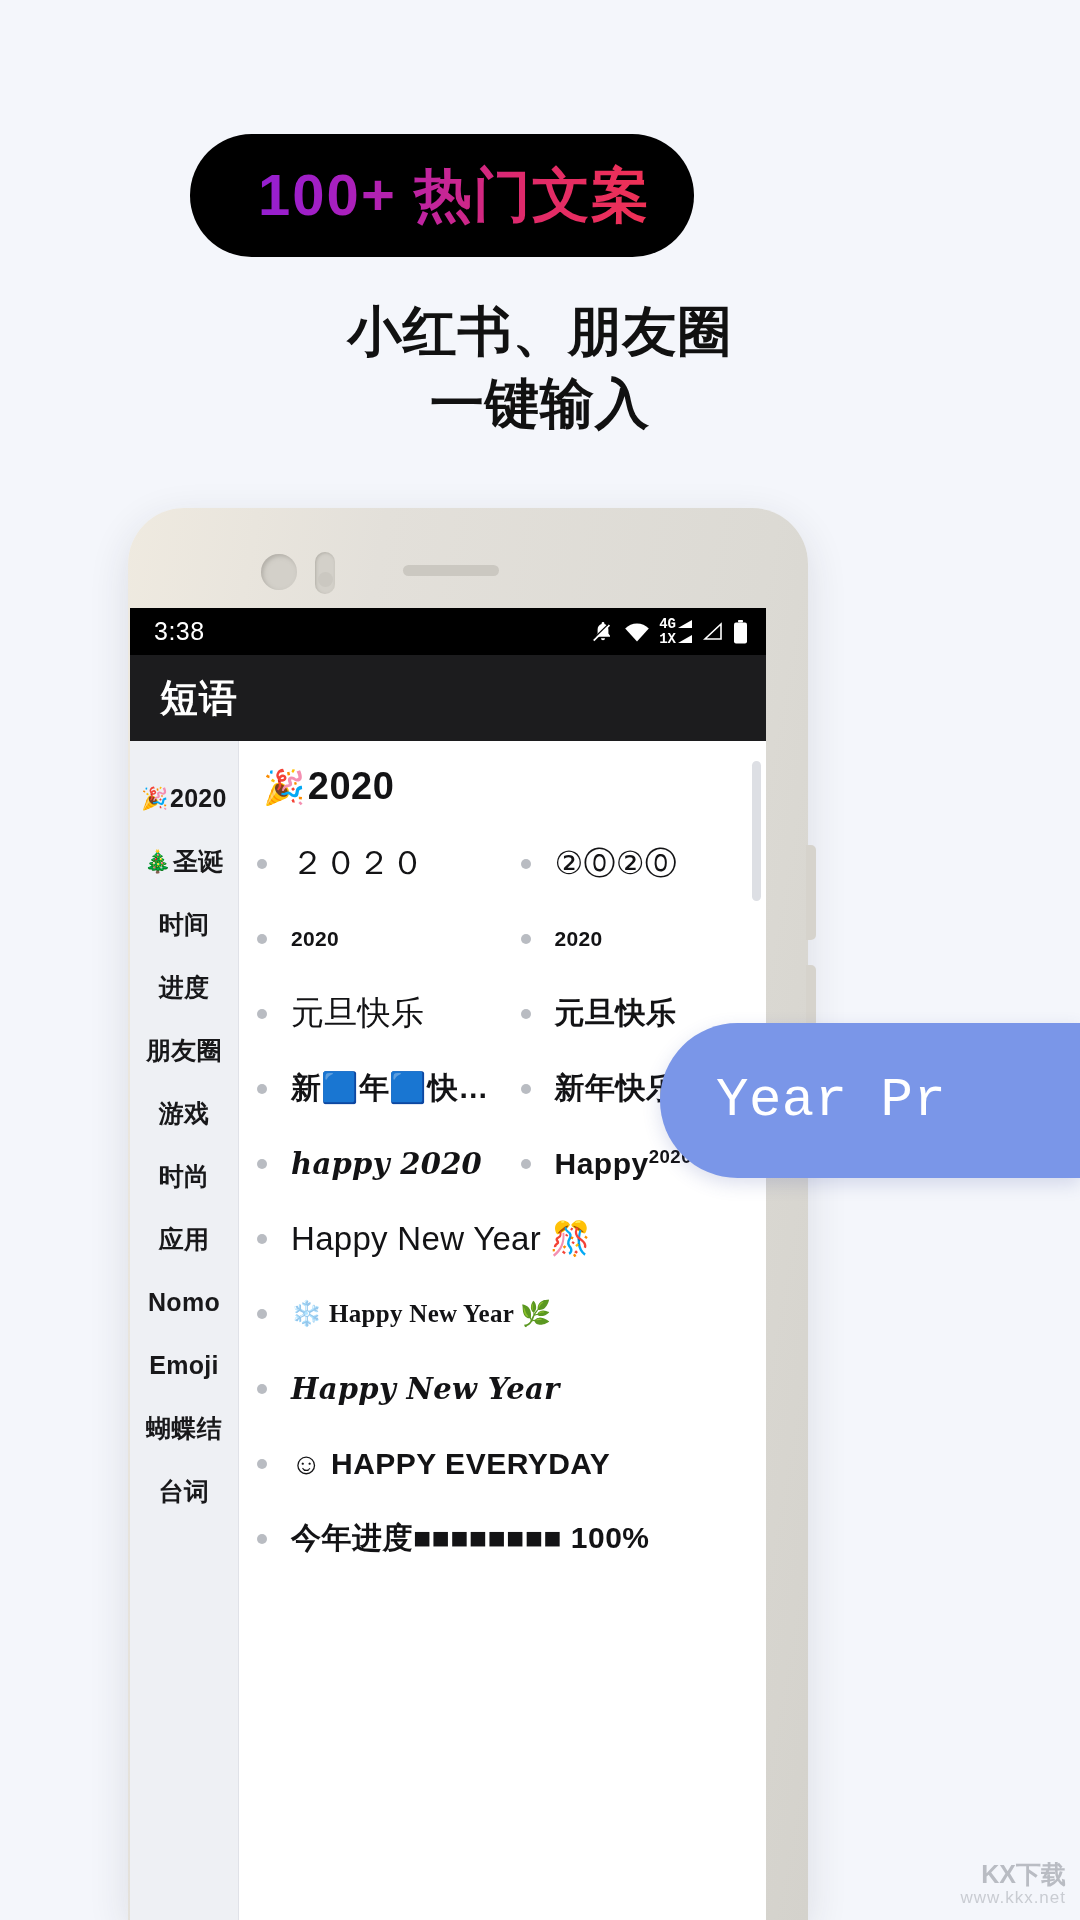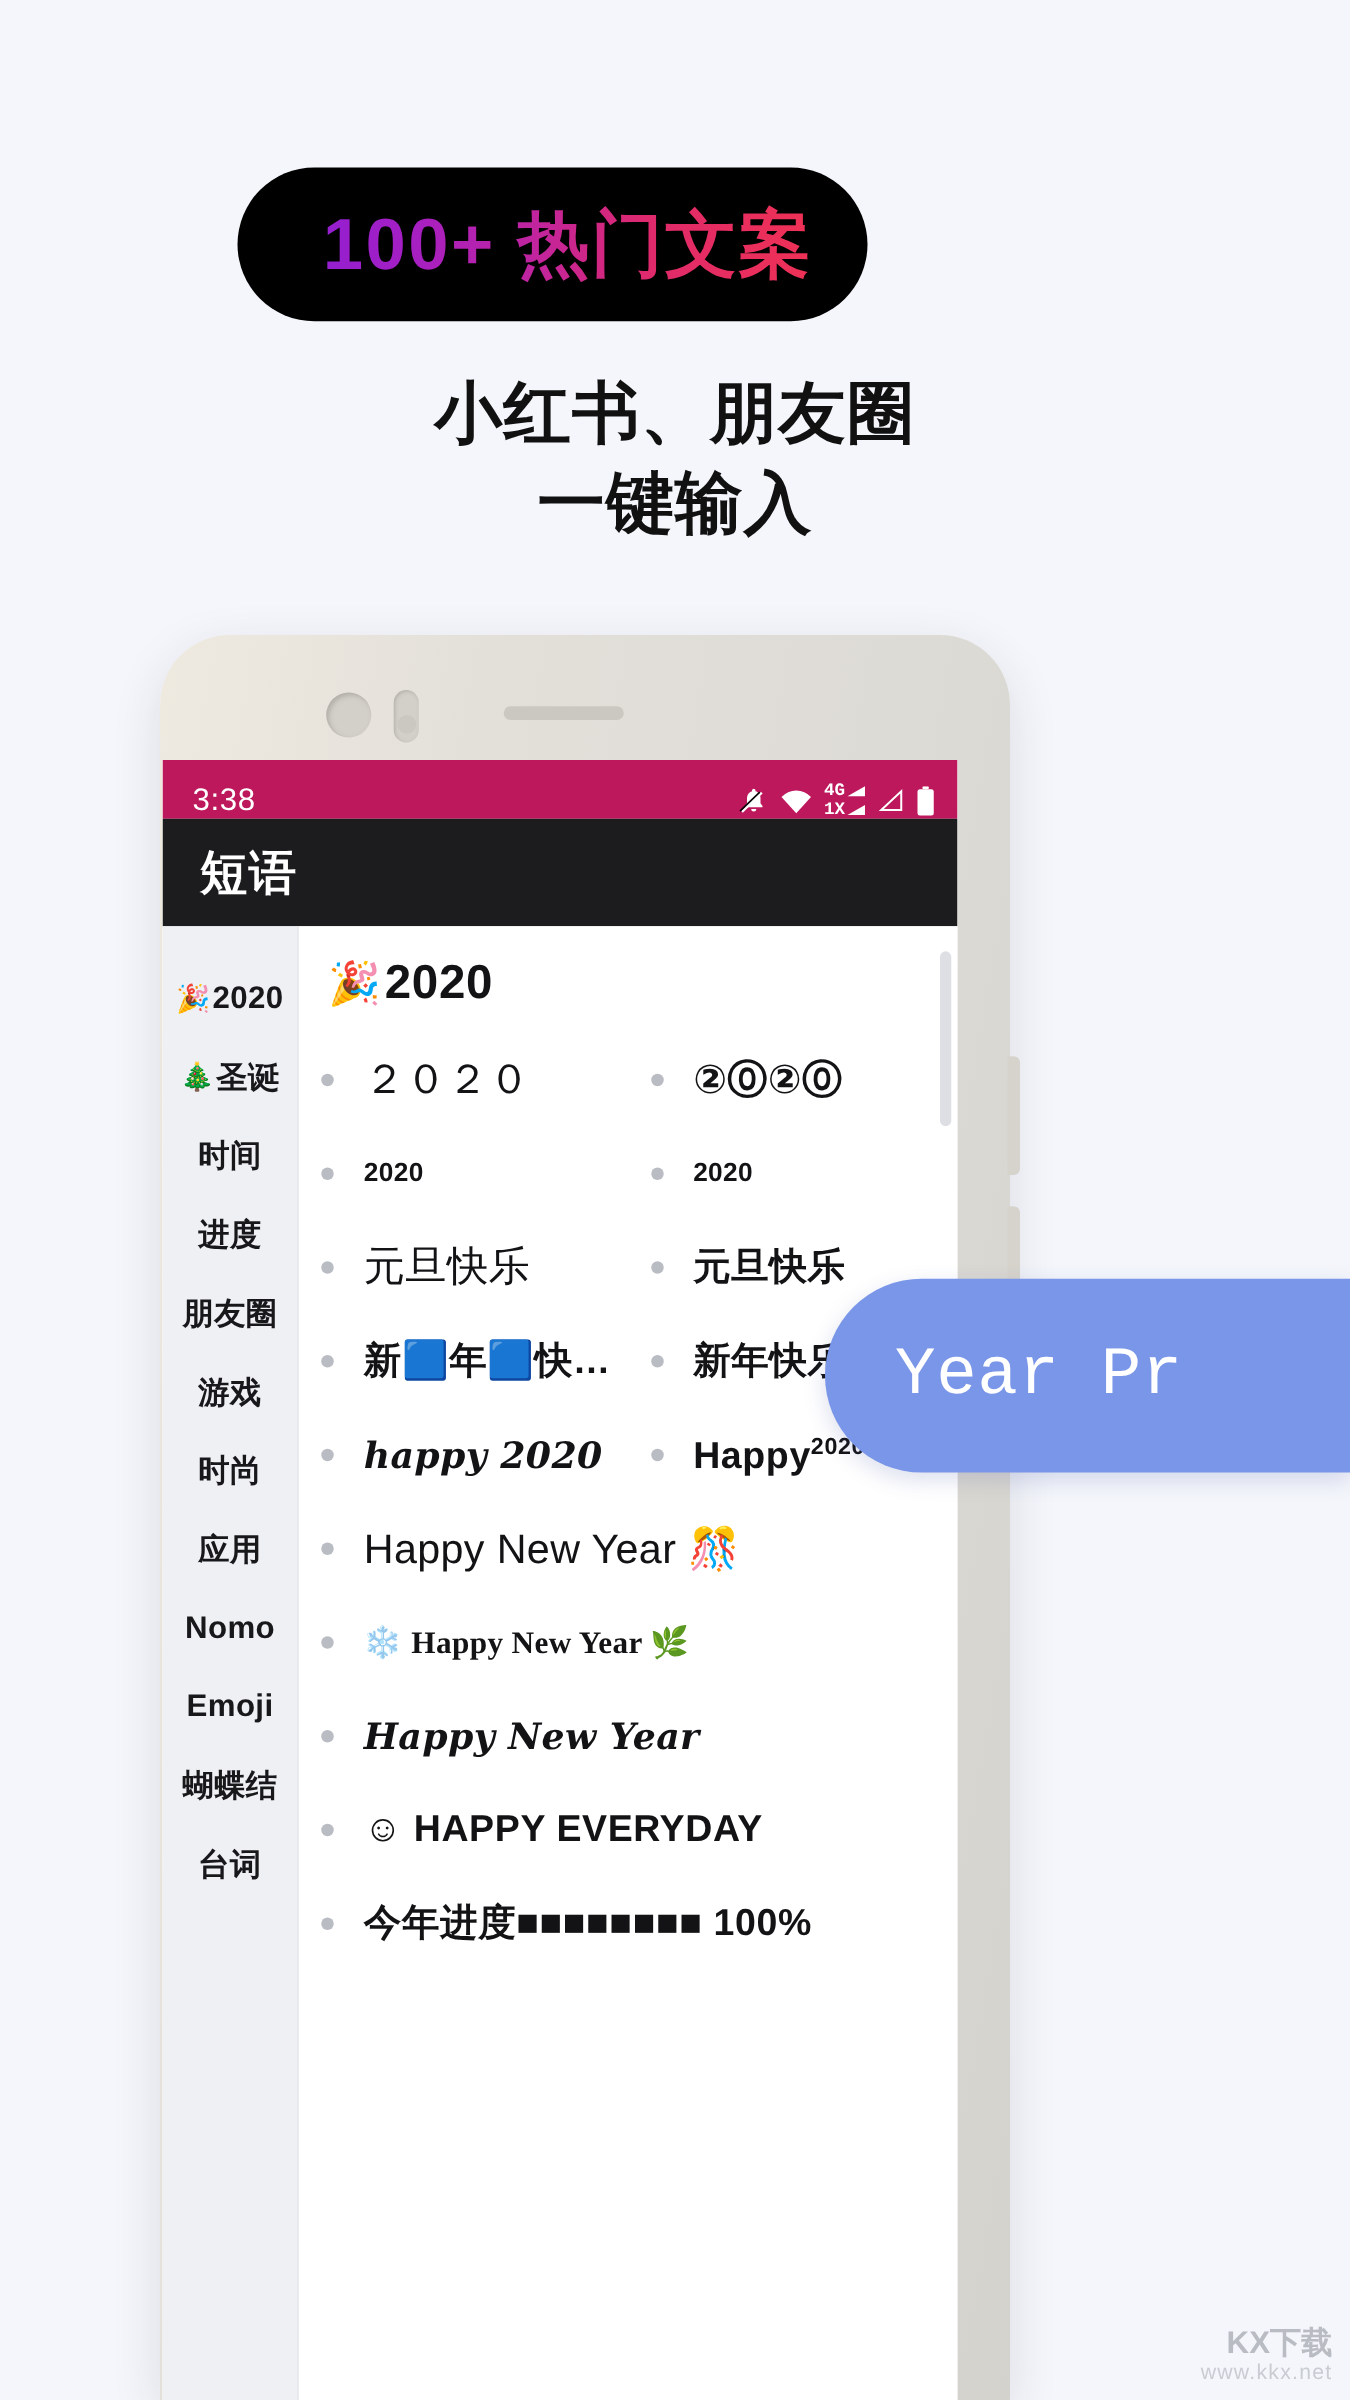"3:38" .statusbar { align-items: flex-end -> center; background: #be185d -> #000000 }
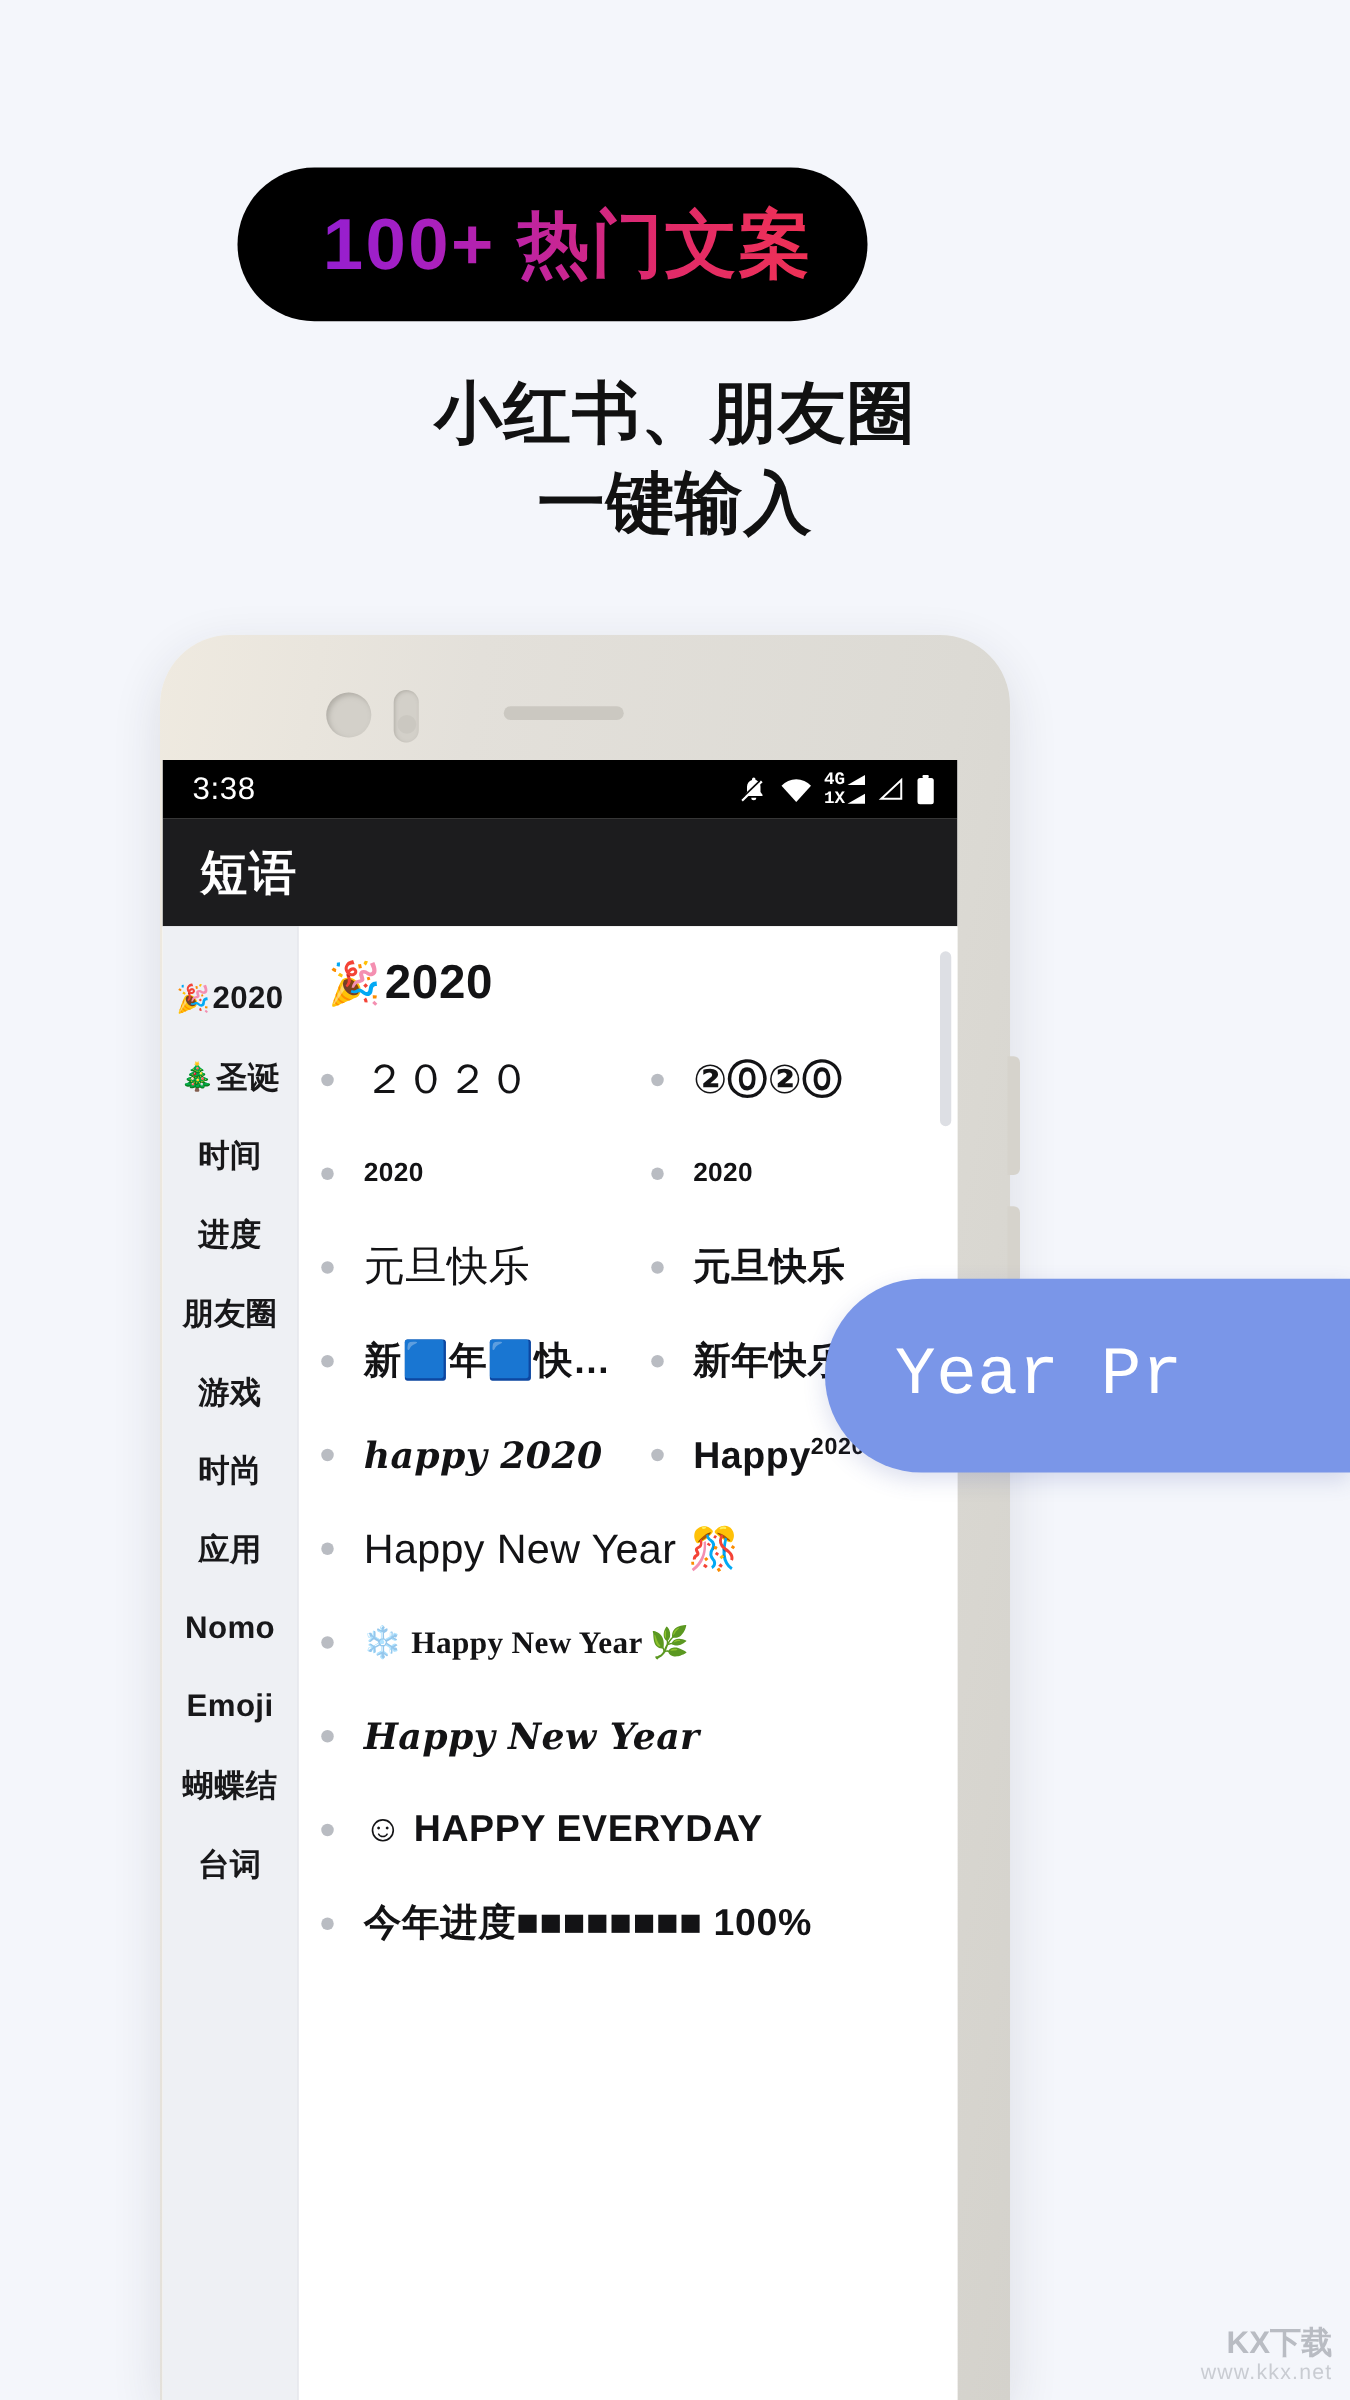"②⓪②⓪" .phrase.big { font-weight: bold -> normal }
